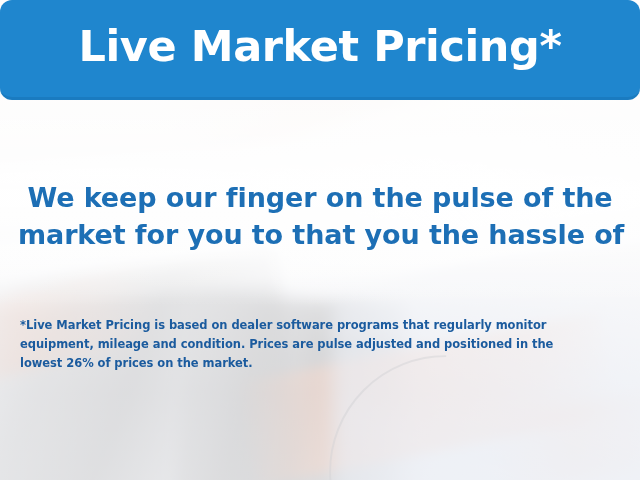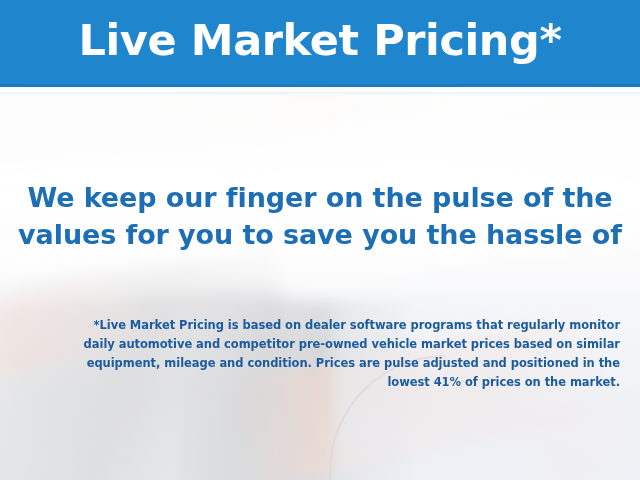"Live Market Pricing*" .header-banner { border-radius: none -> 12px; height: 87px -> 100px }
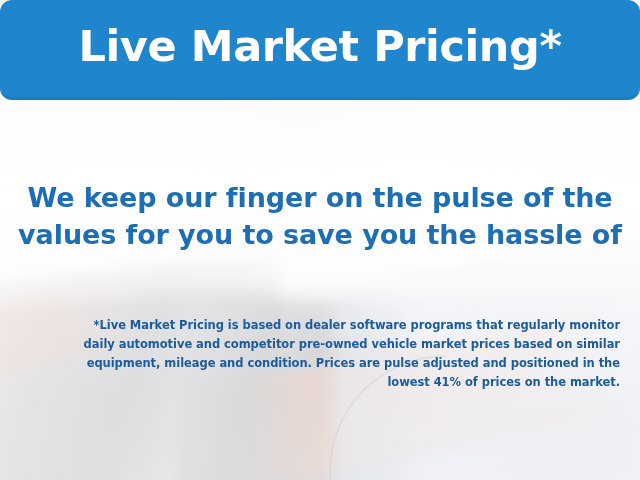"values for you to save" div.headline-line { text: values for you to save -> market for you to that }
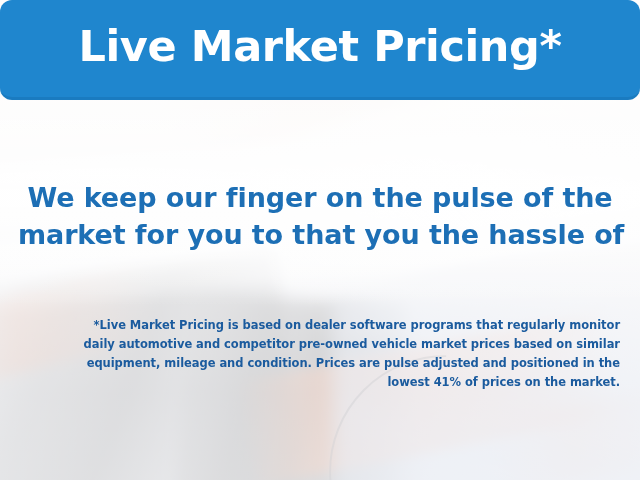"*Live Market Pricing is based" .disclaimer-block { text-align: right -> left }
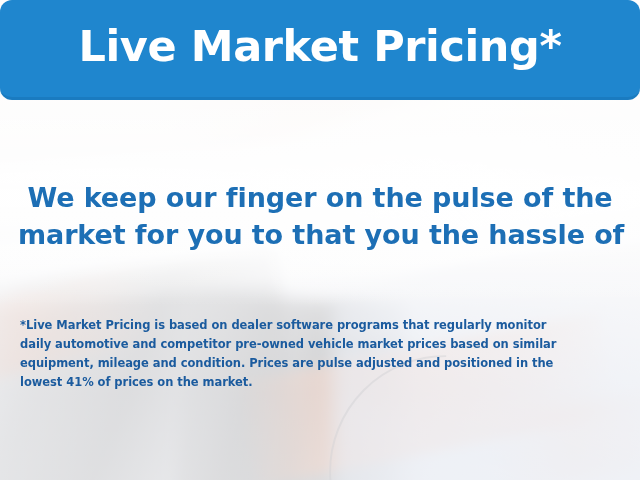"daily automotive and competitor" div.disclaimer-line { html: <div>daily automotive and competitor pre-owned vehicle market prices based on similar</div> -> none }
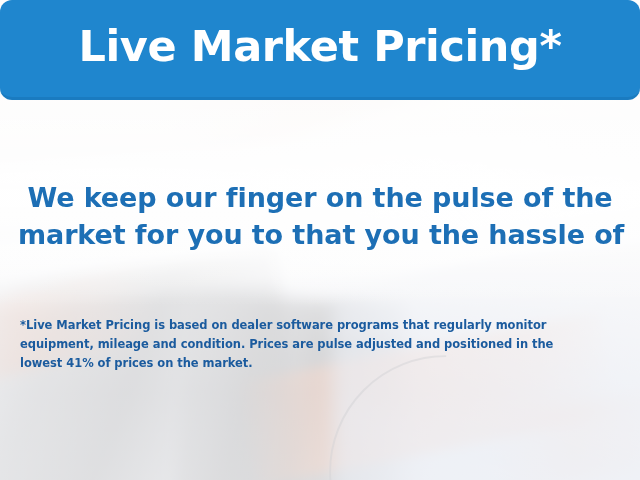"lowest 41% of prices on" div.disclaimer-line { text: 41% -> 26% }
